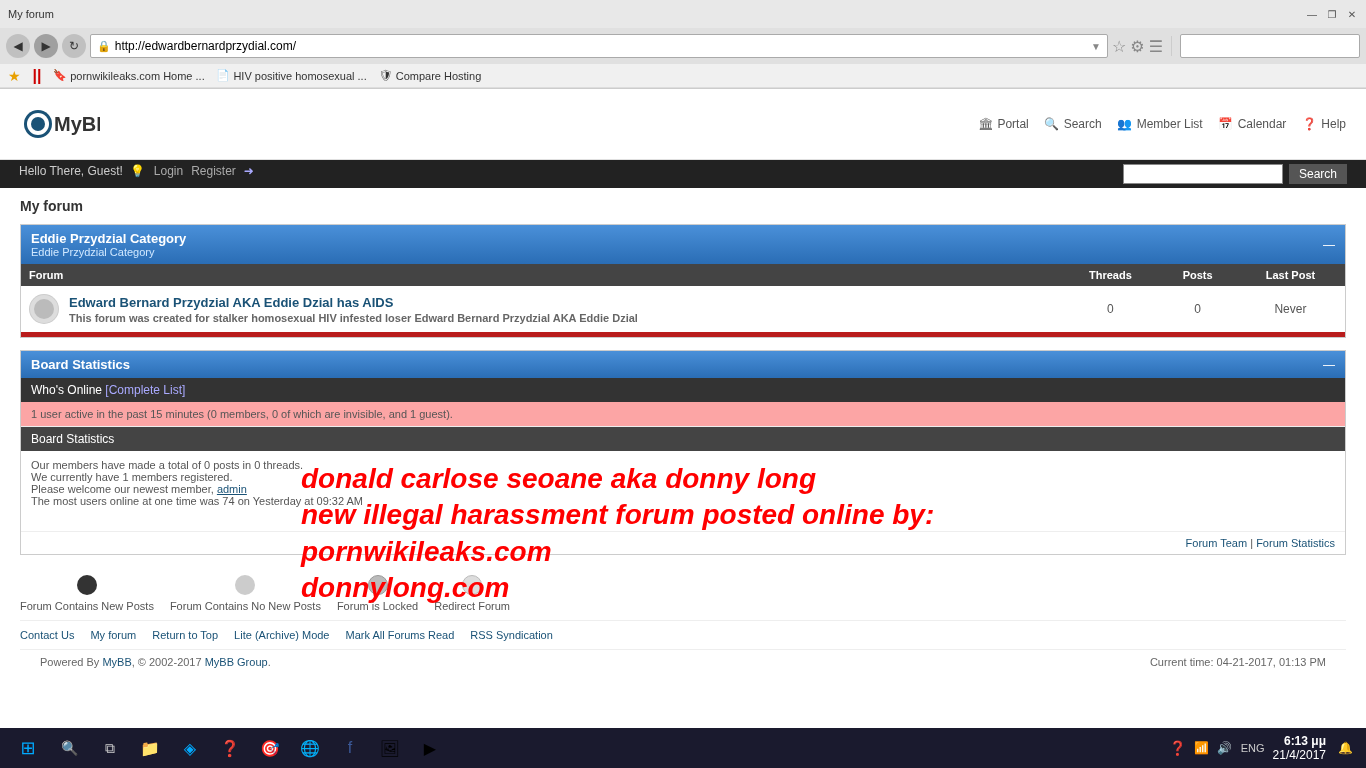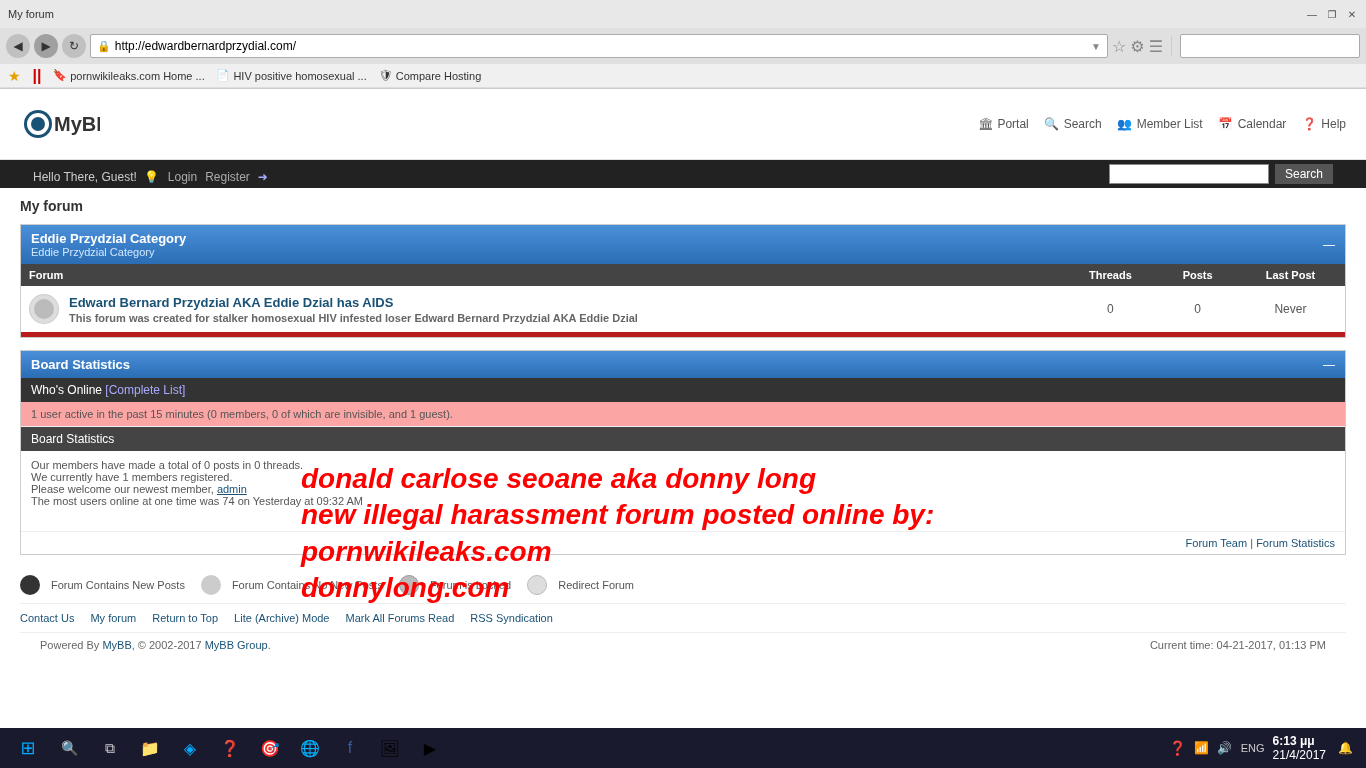"Hello There, Guest!" .top-nav { align-items: flex-end -> flex-start; padding: 4px 33px -> 4px 19px }
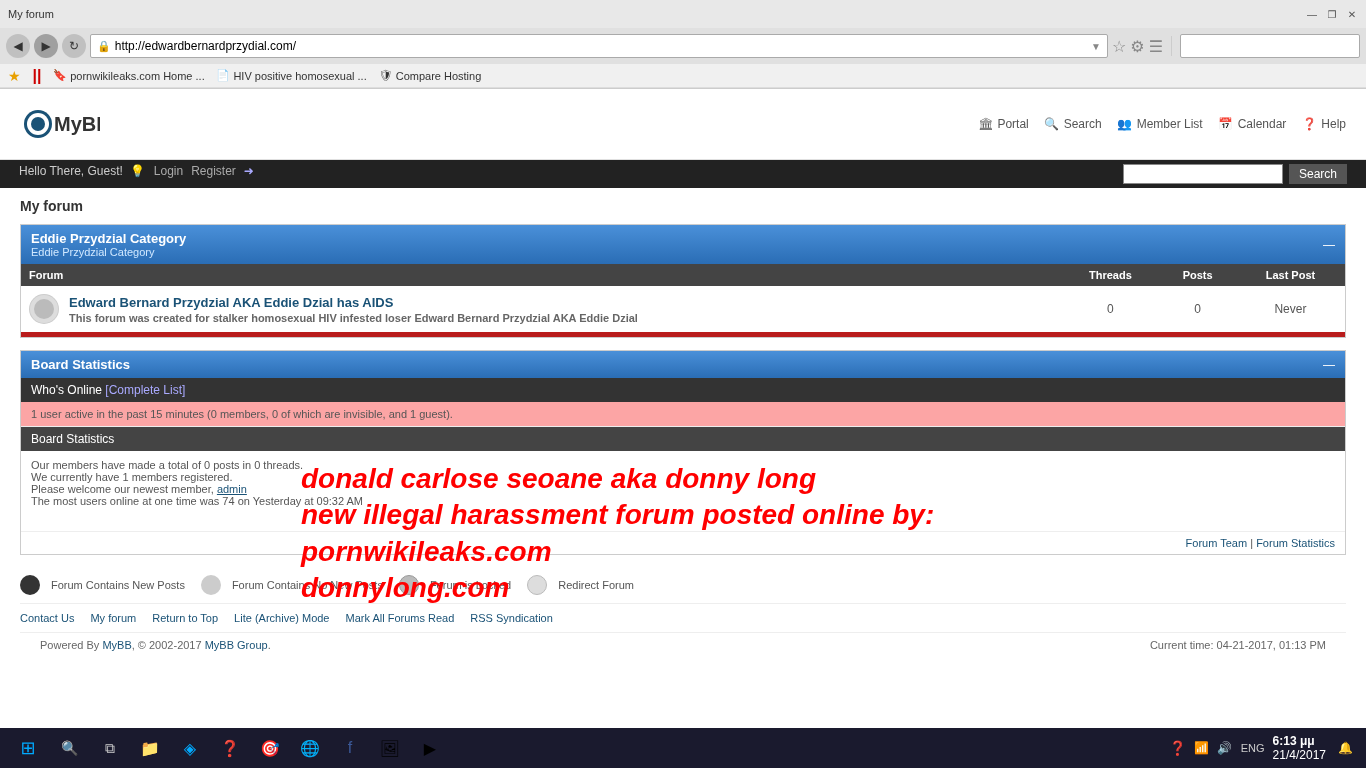"Forum Contains New Posts" .legend-item { flex-direction: none -> column; gap: 11px -> 5px }
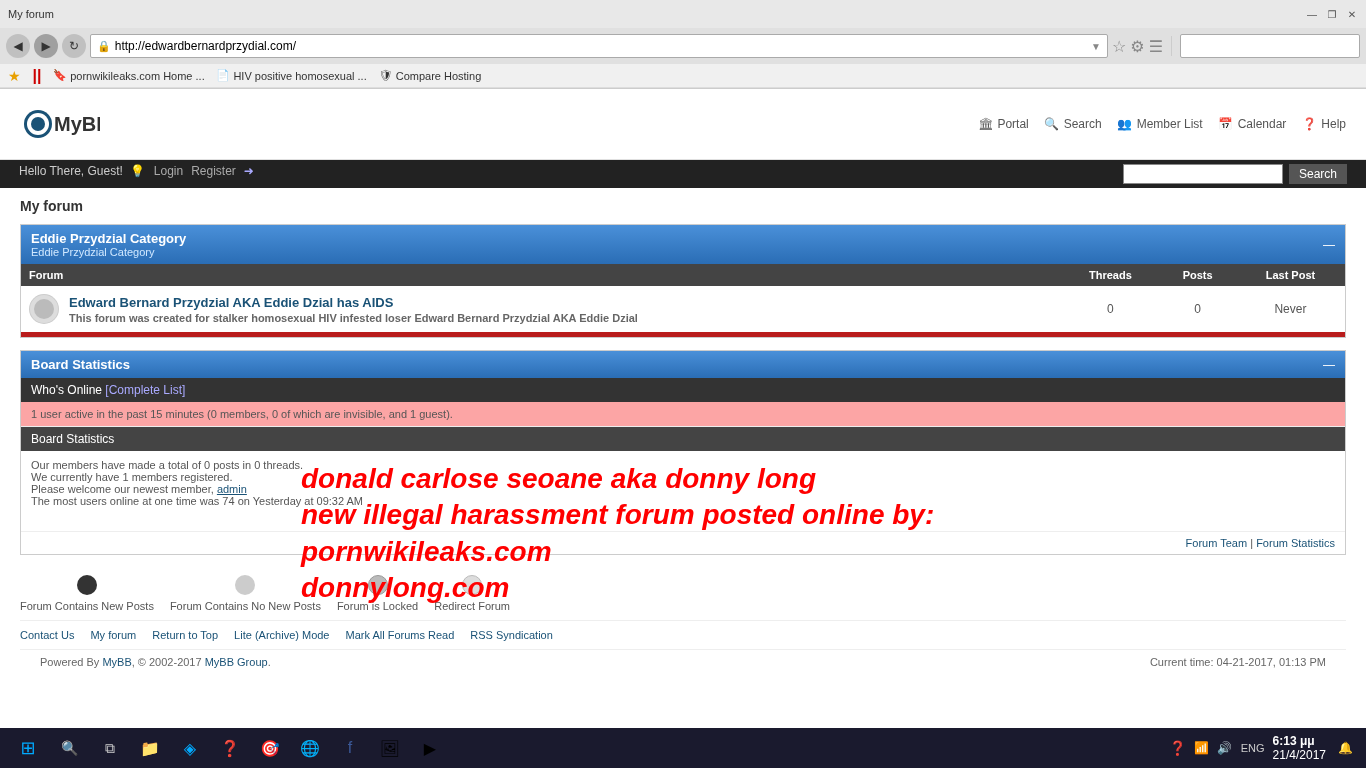"6:13 μμ" .clock { text-align: left -> right }
